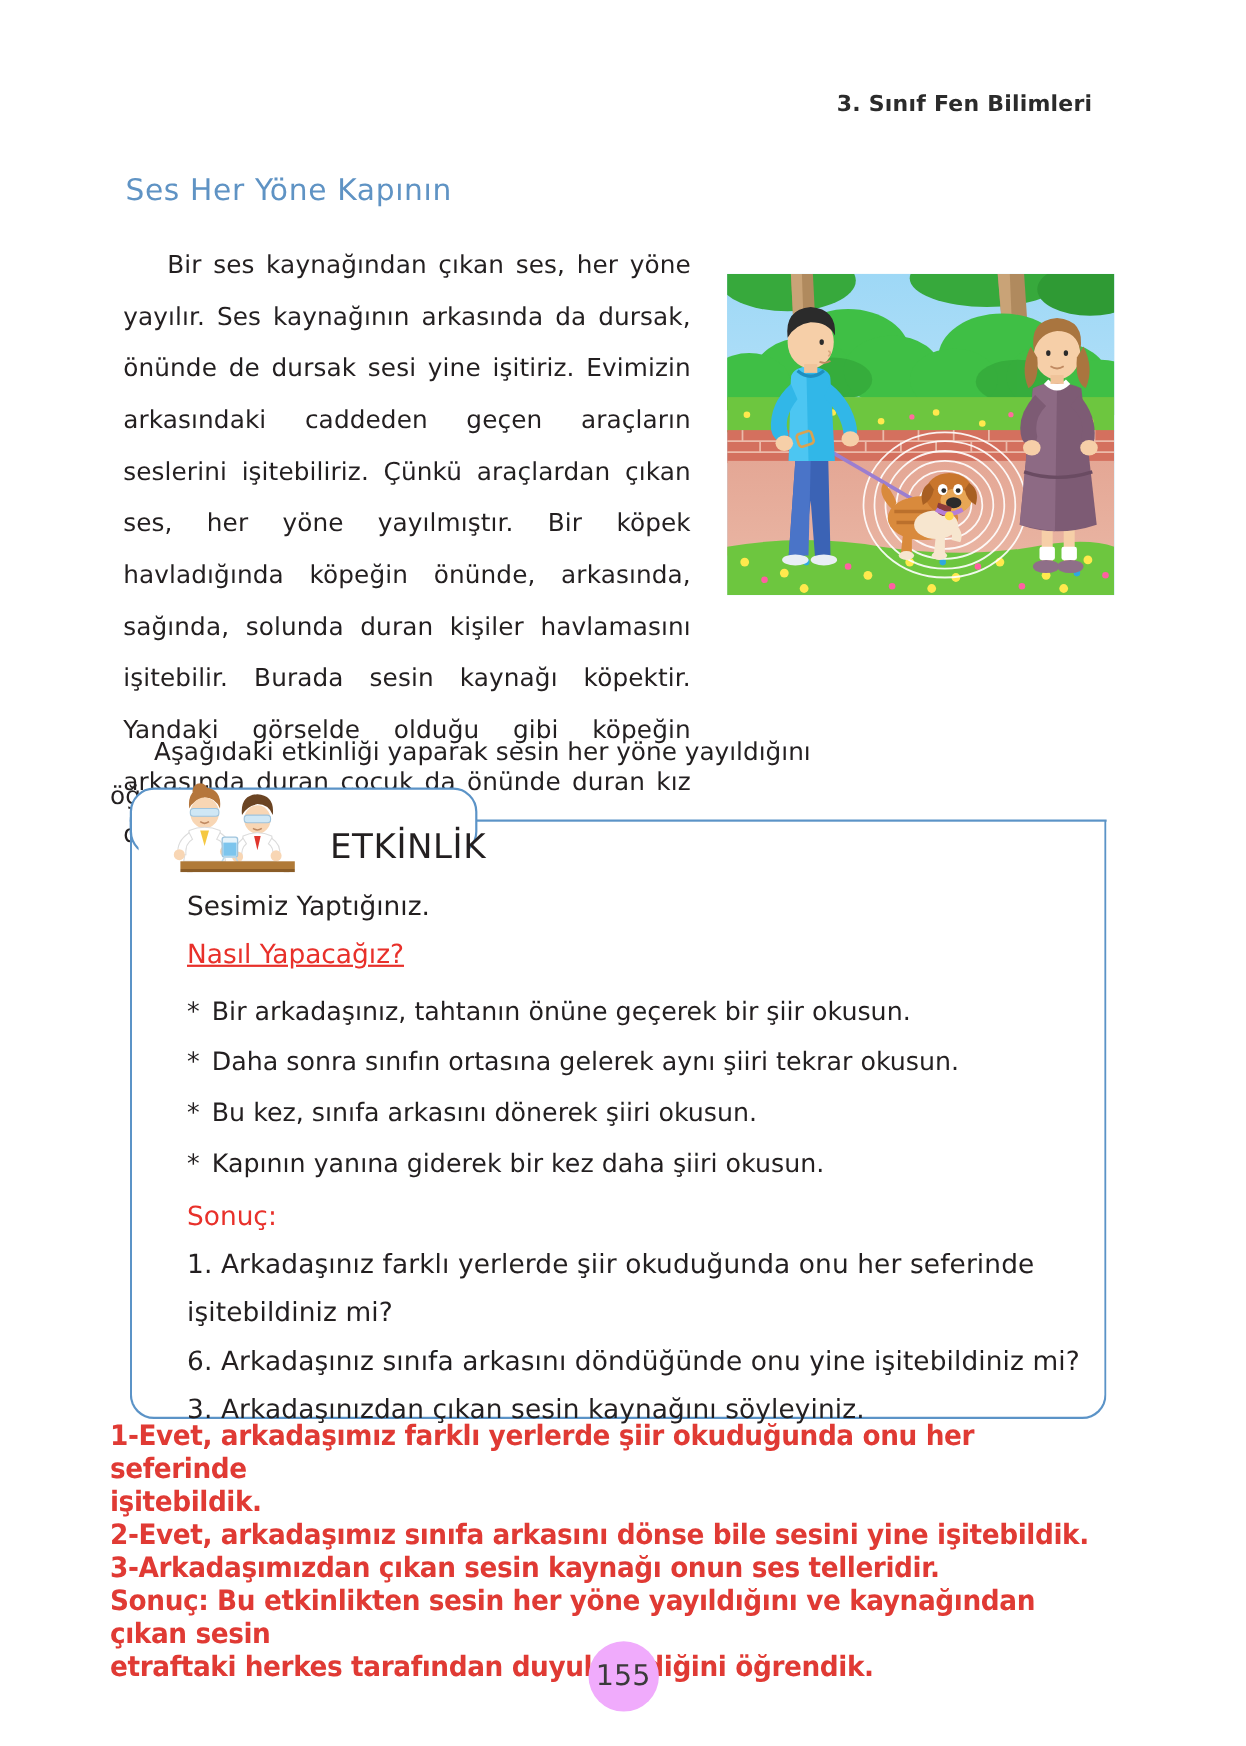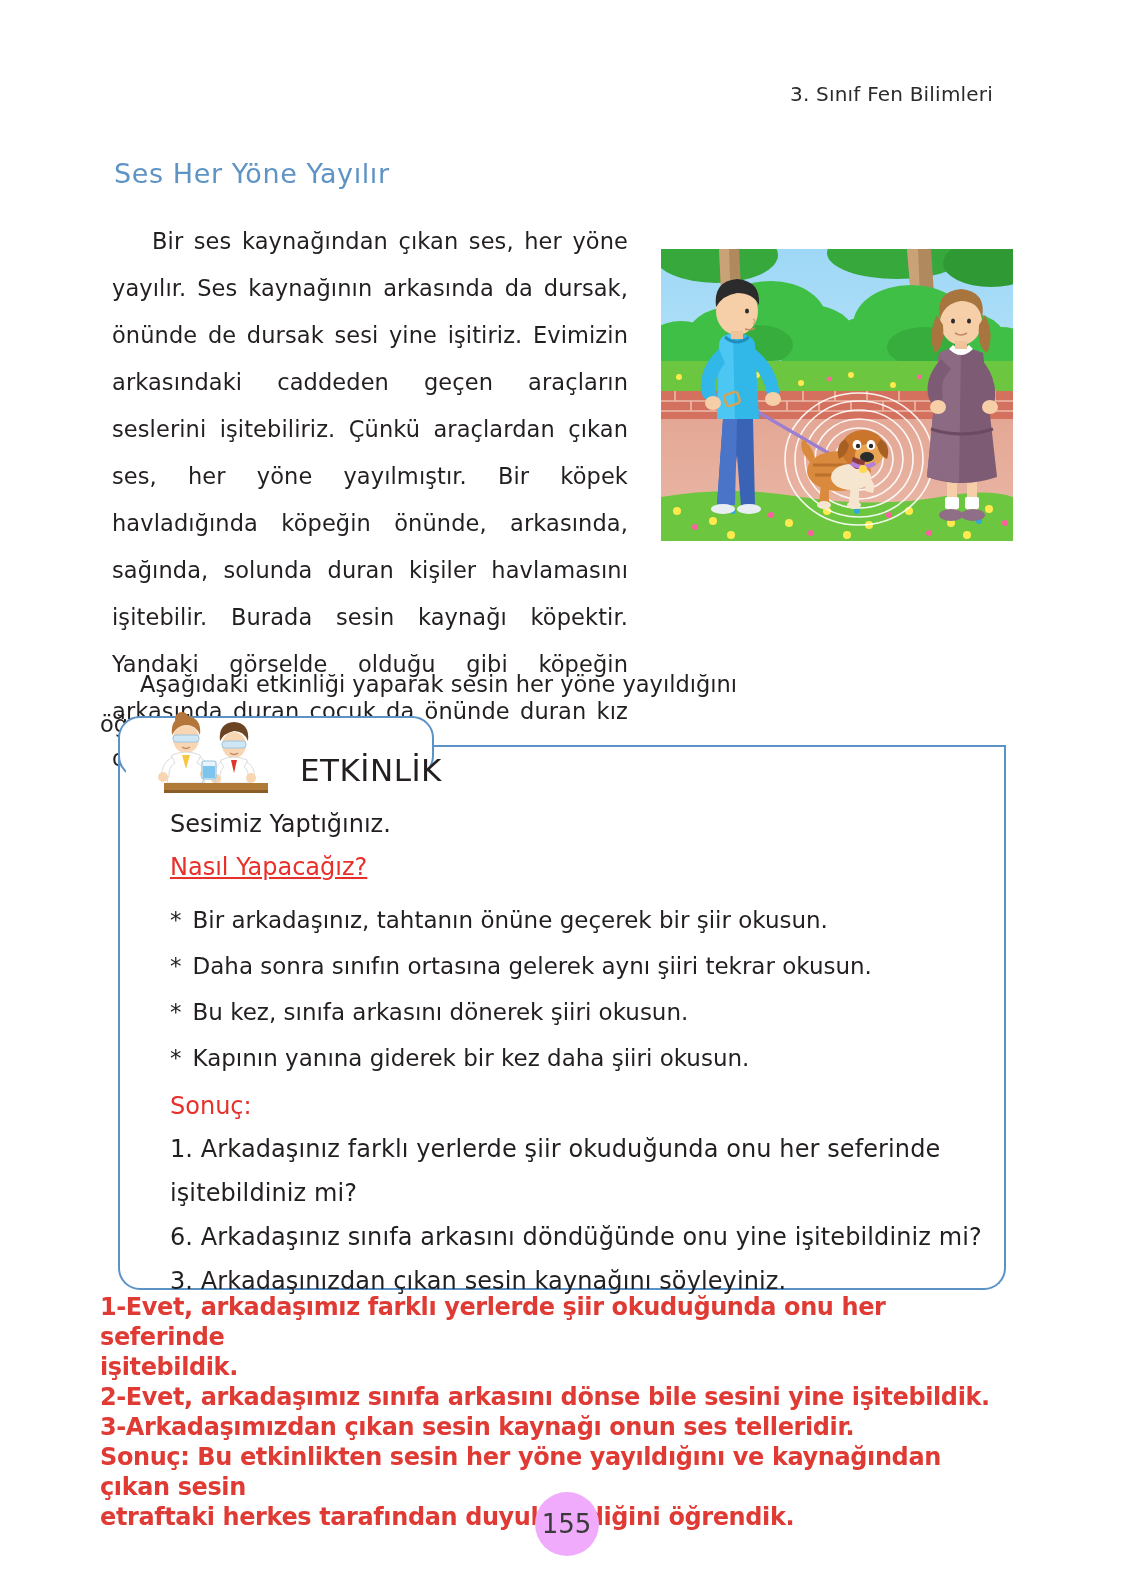"3. Sınıf Fen Bilimleri" .running-head { font-weight: 400 -> 700 }
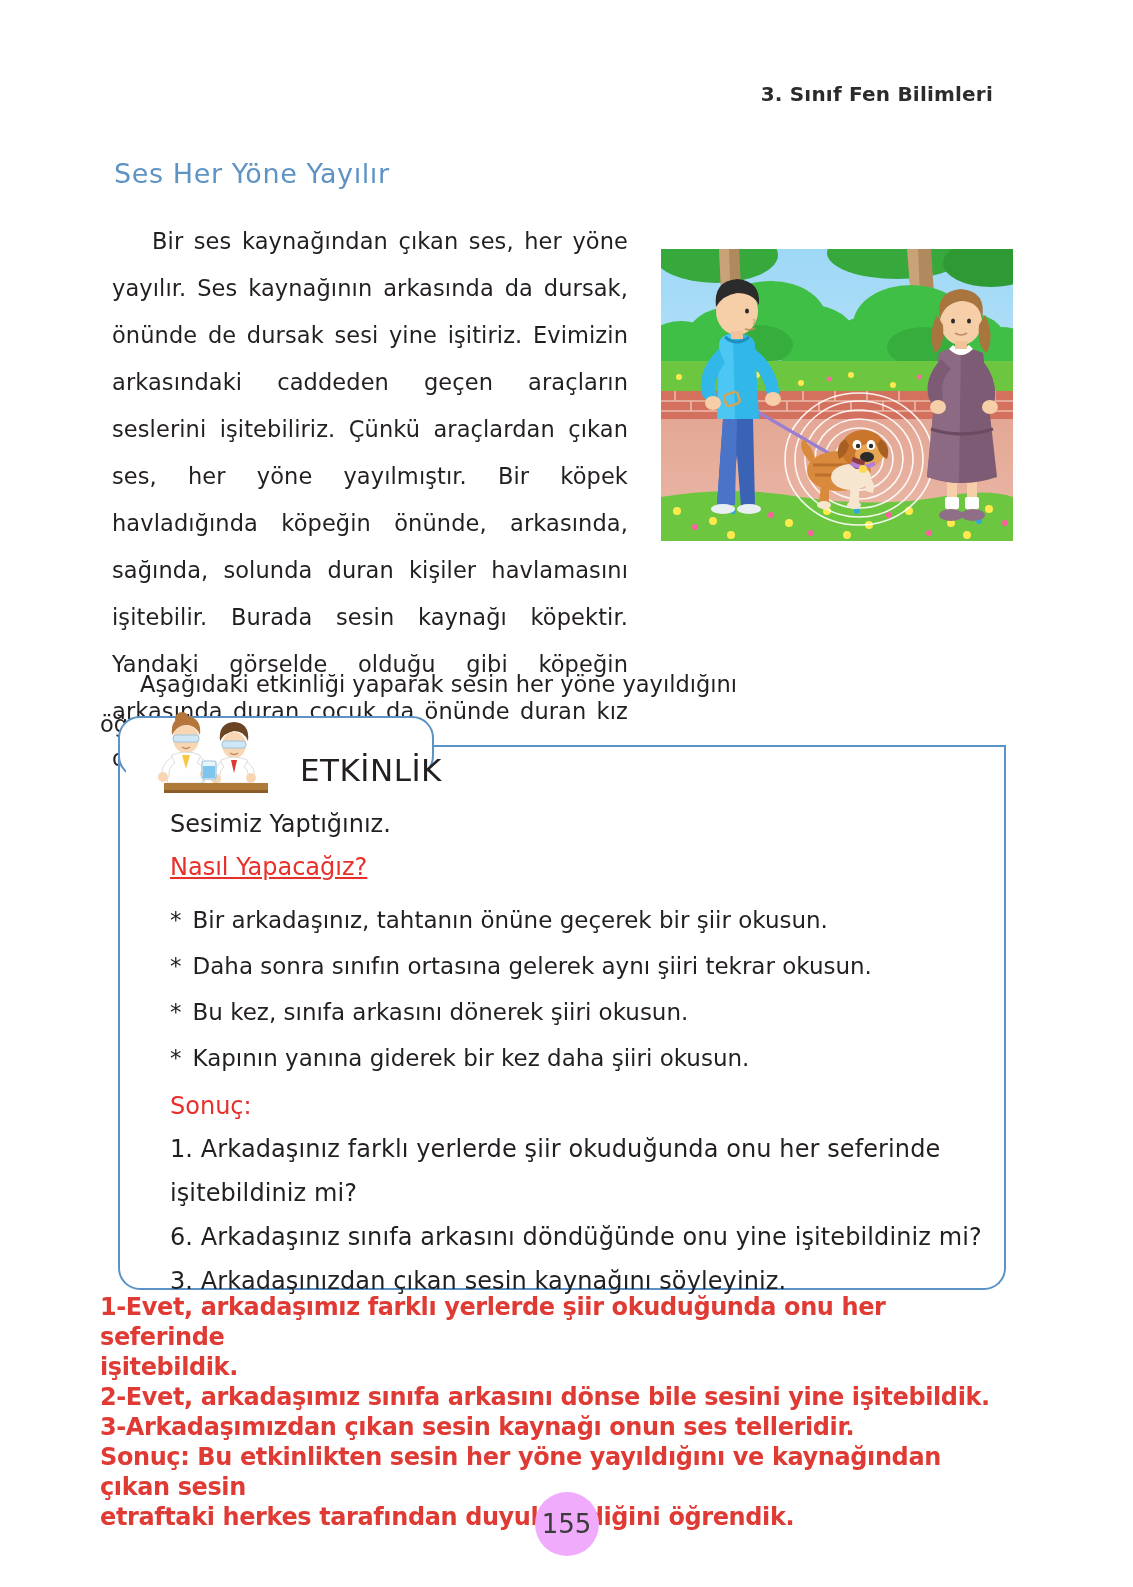"Ses Her Yöne Yayılır" div.section-title { text: Yayılır -> Kapının }
